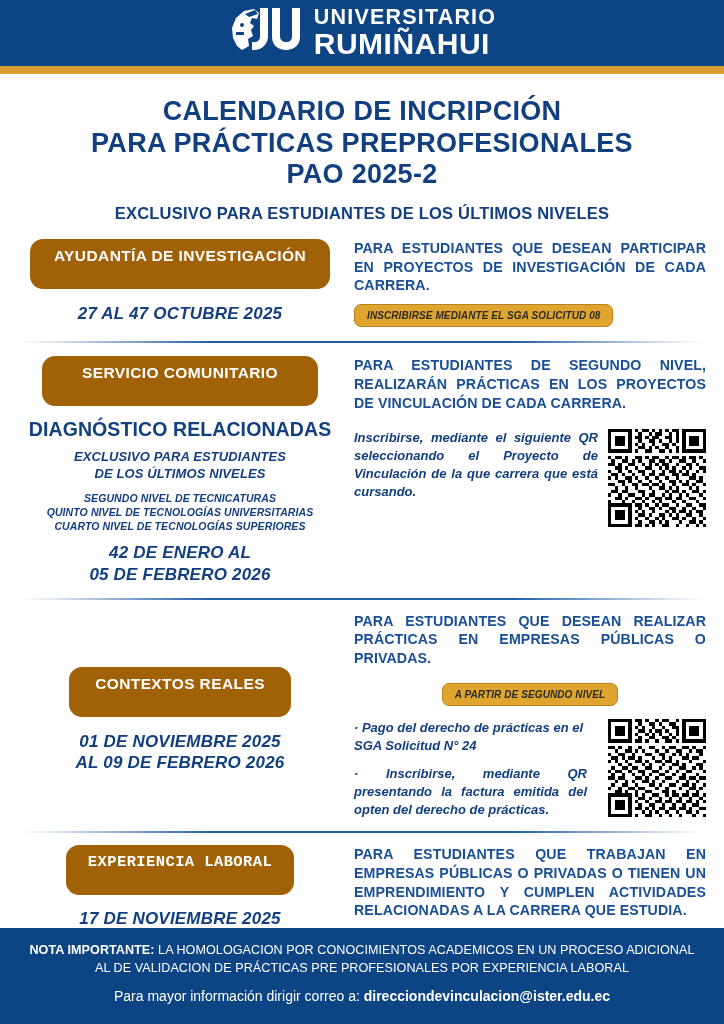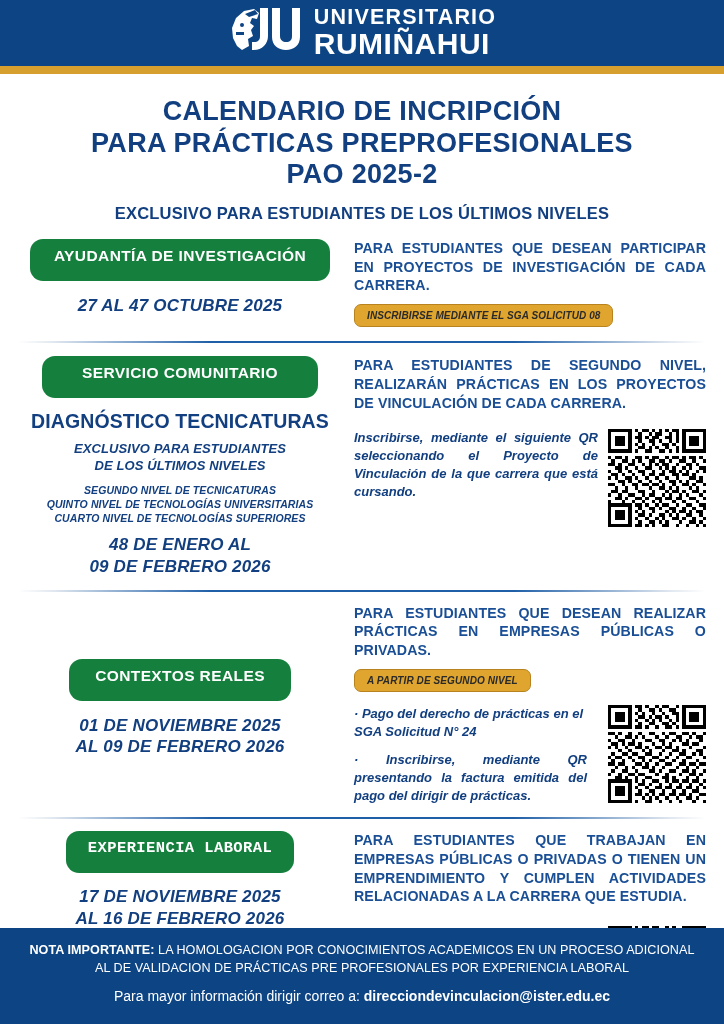"AYUDANTÍA DE INVESTIGACIÓN" .pill { background: #15803d -> #a16207; padding: 8px 14px 16px -> 8px 14px 24px }
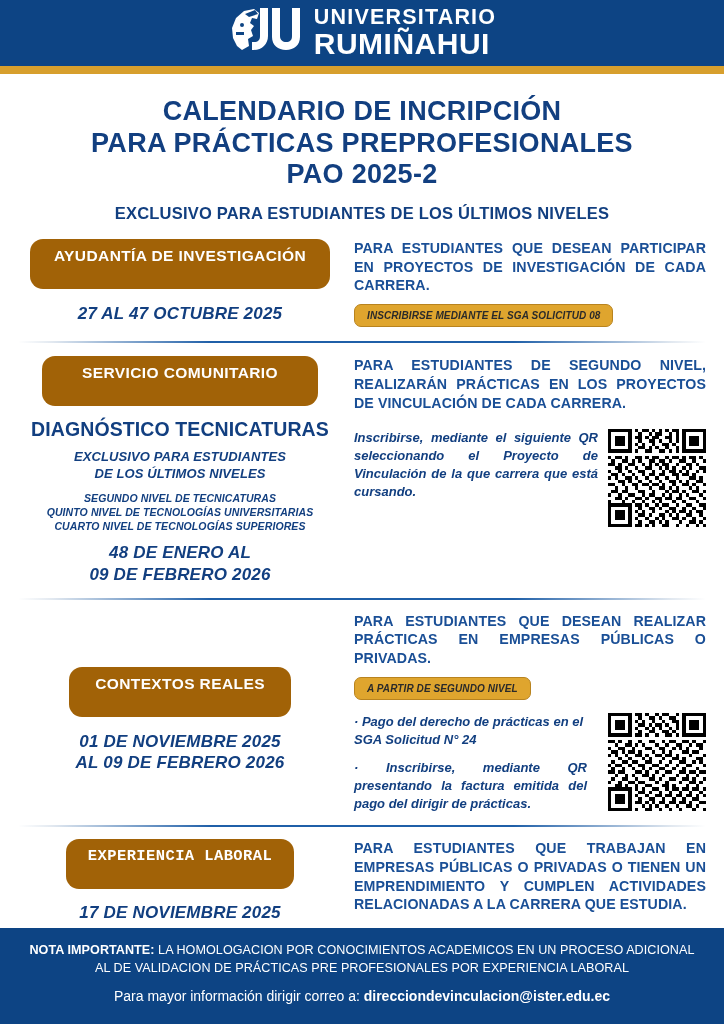"DIAGNÓSTICO TECNICATURAS" div.diag { text: TECNICATURAS -> RELACIONADAS }
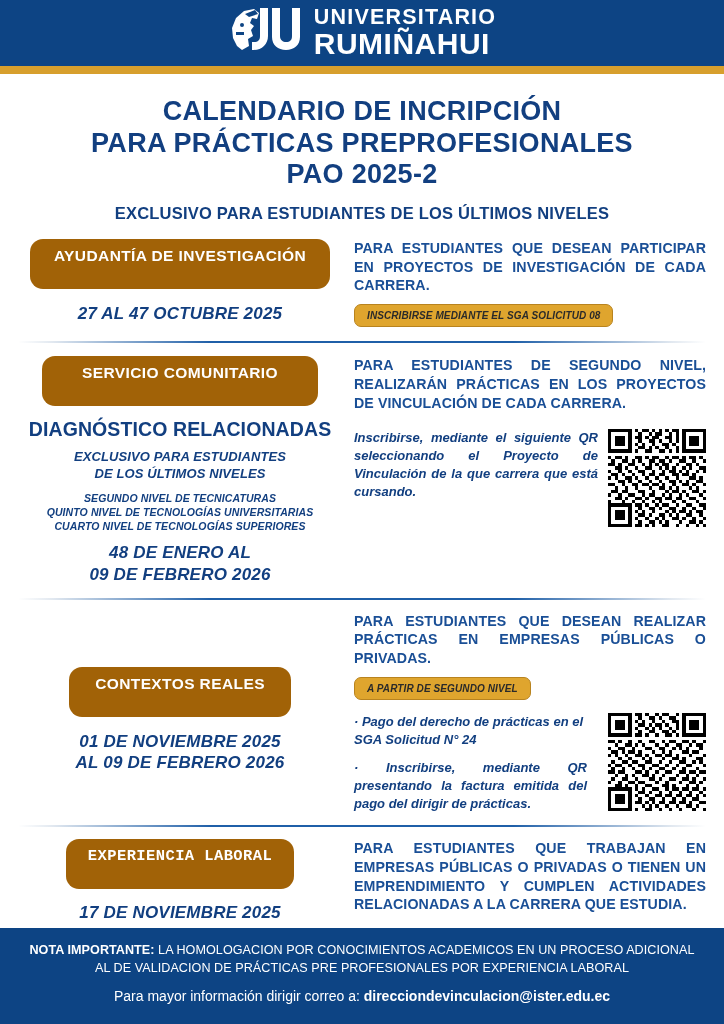"48 DE ENERO AL" div { text: 48 -> 42 }
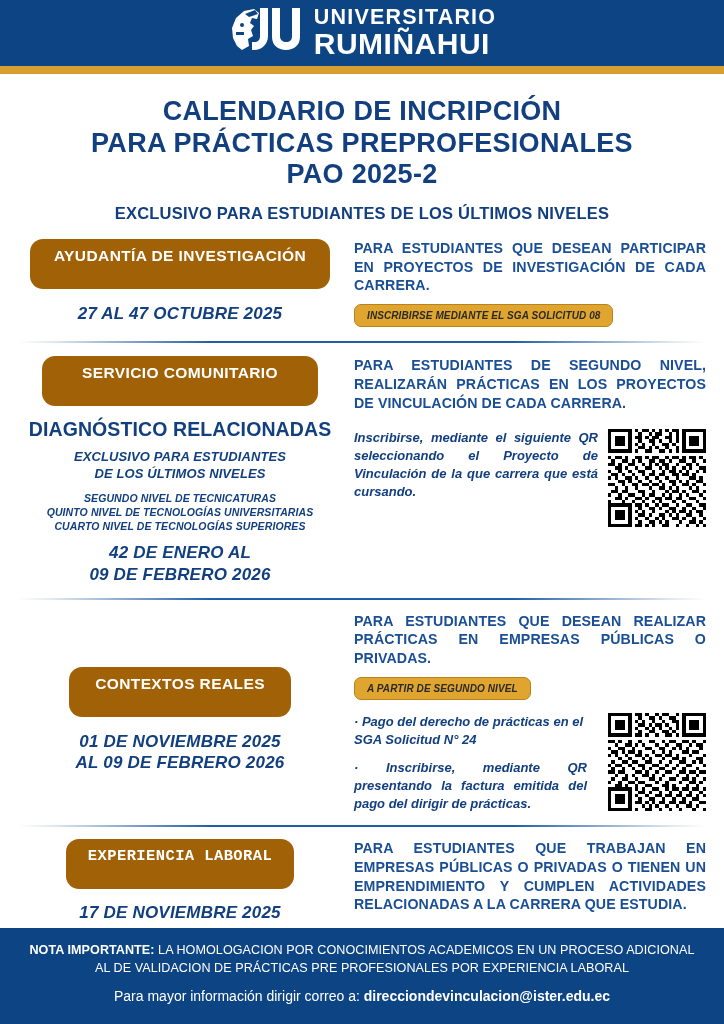"09 DE FEBRERO 2026" div { text: 09 -> 05 }
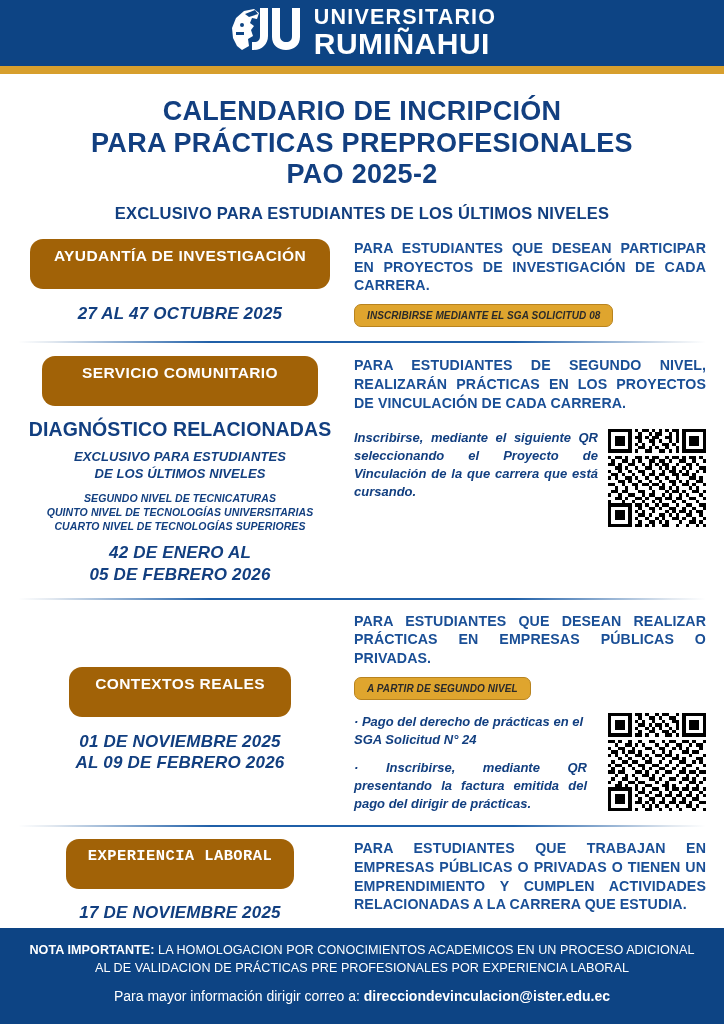"A PARTIR DE SEGUNDO NIVEL" div { margin-top: 9px -> 15px; text-align: none -> center }
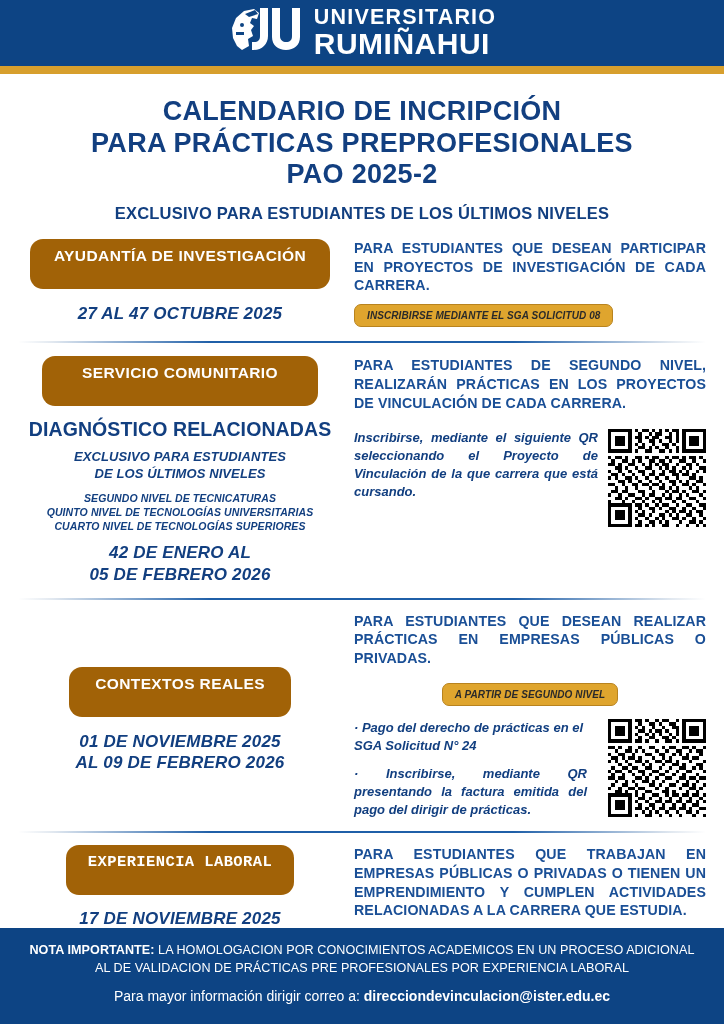"· Inscribirse, mediante QR presentando" div.ital { text: pago del dirigir -> opten del derecho }
